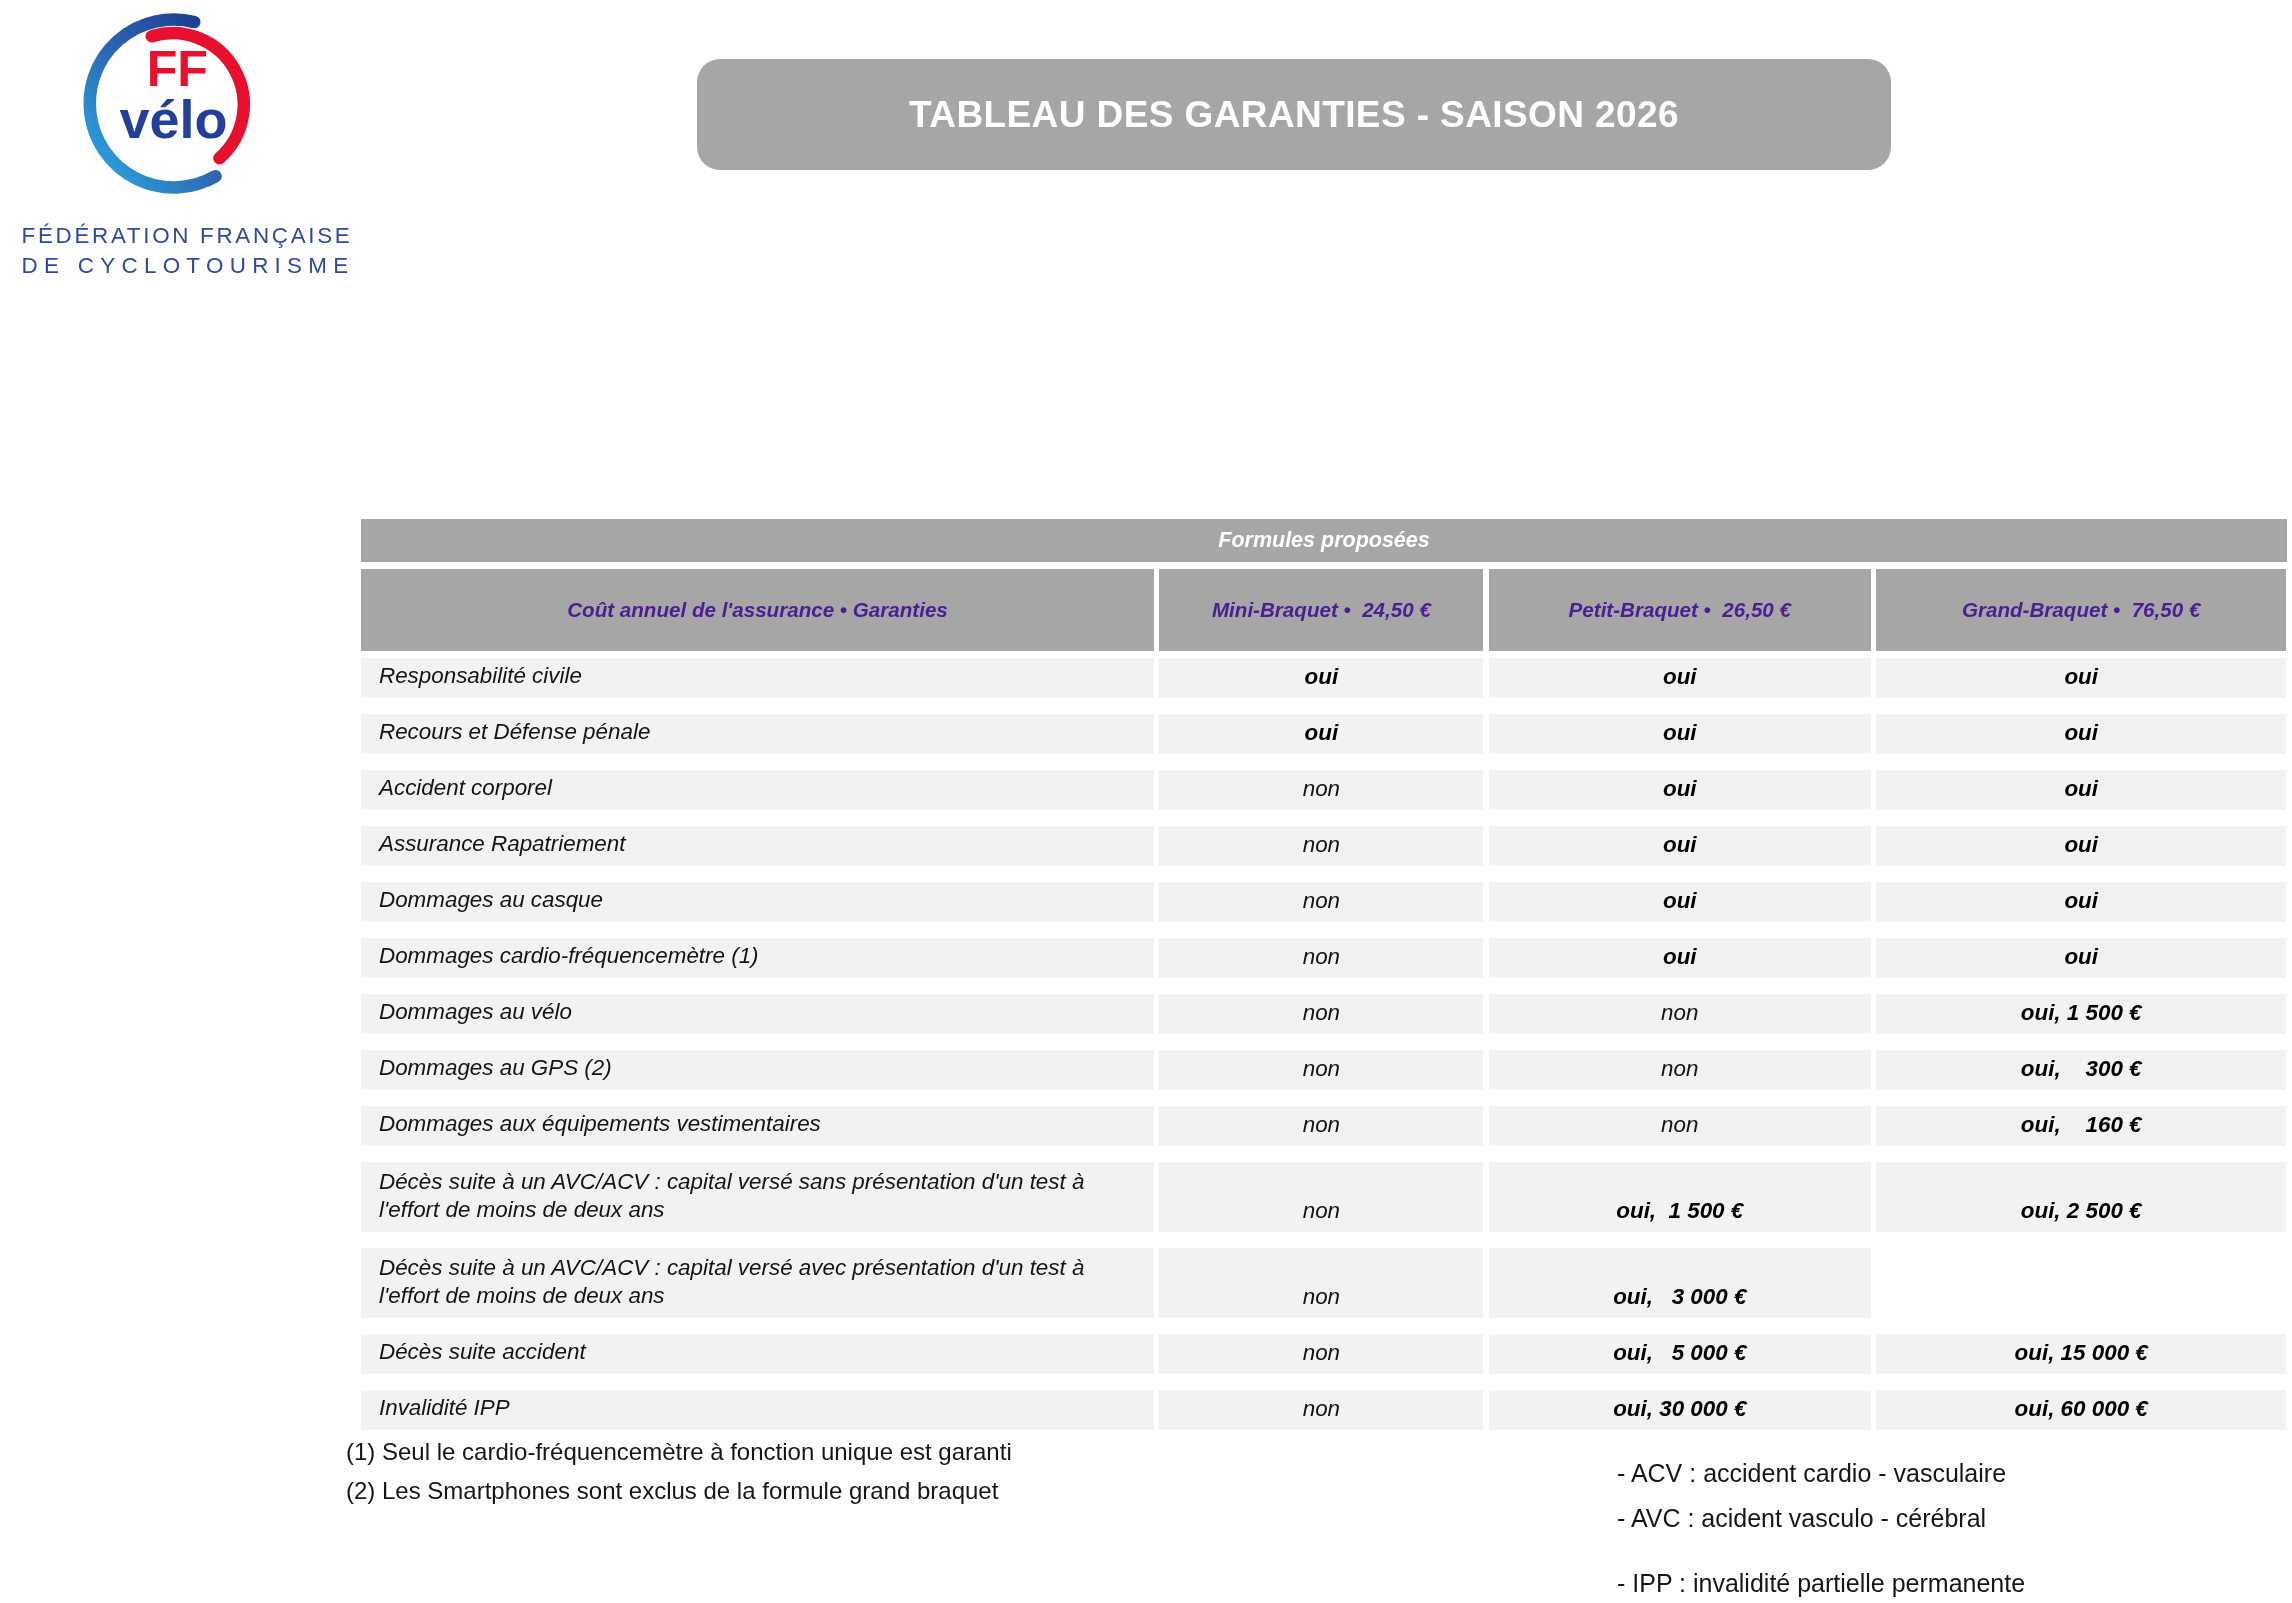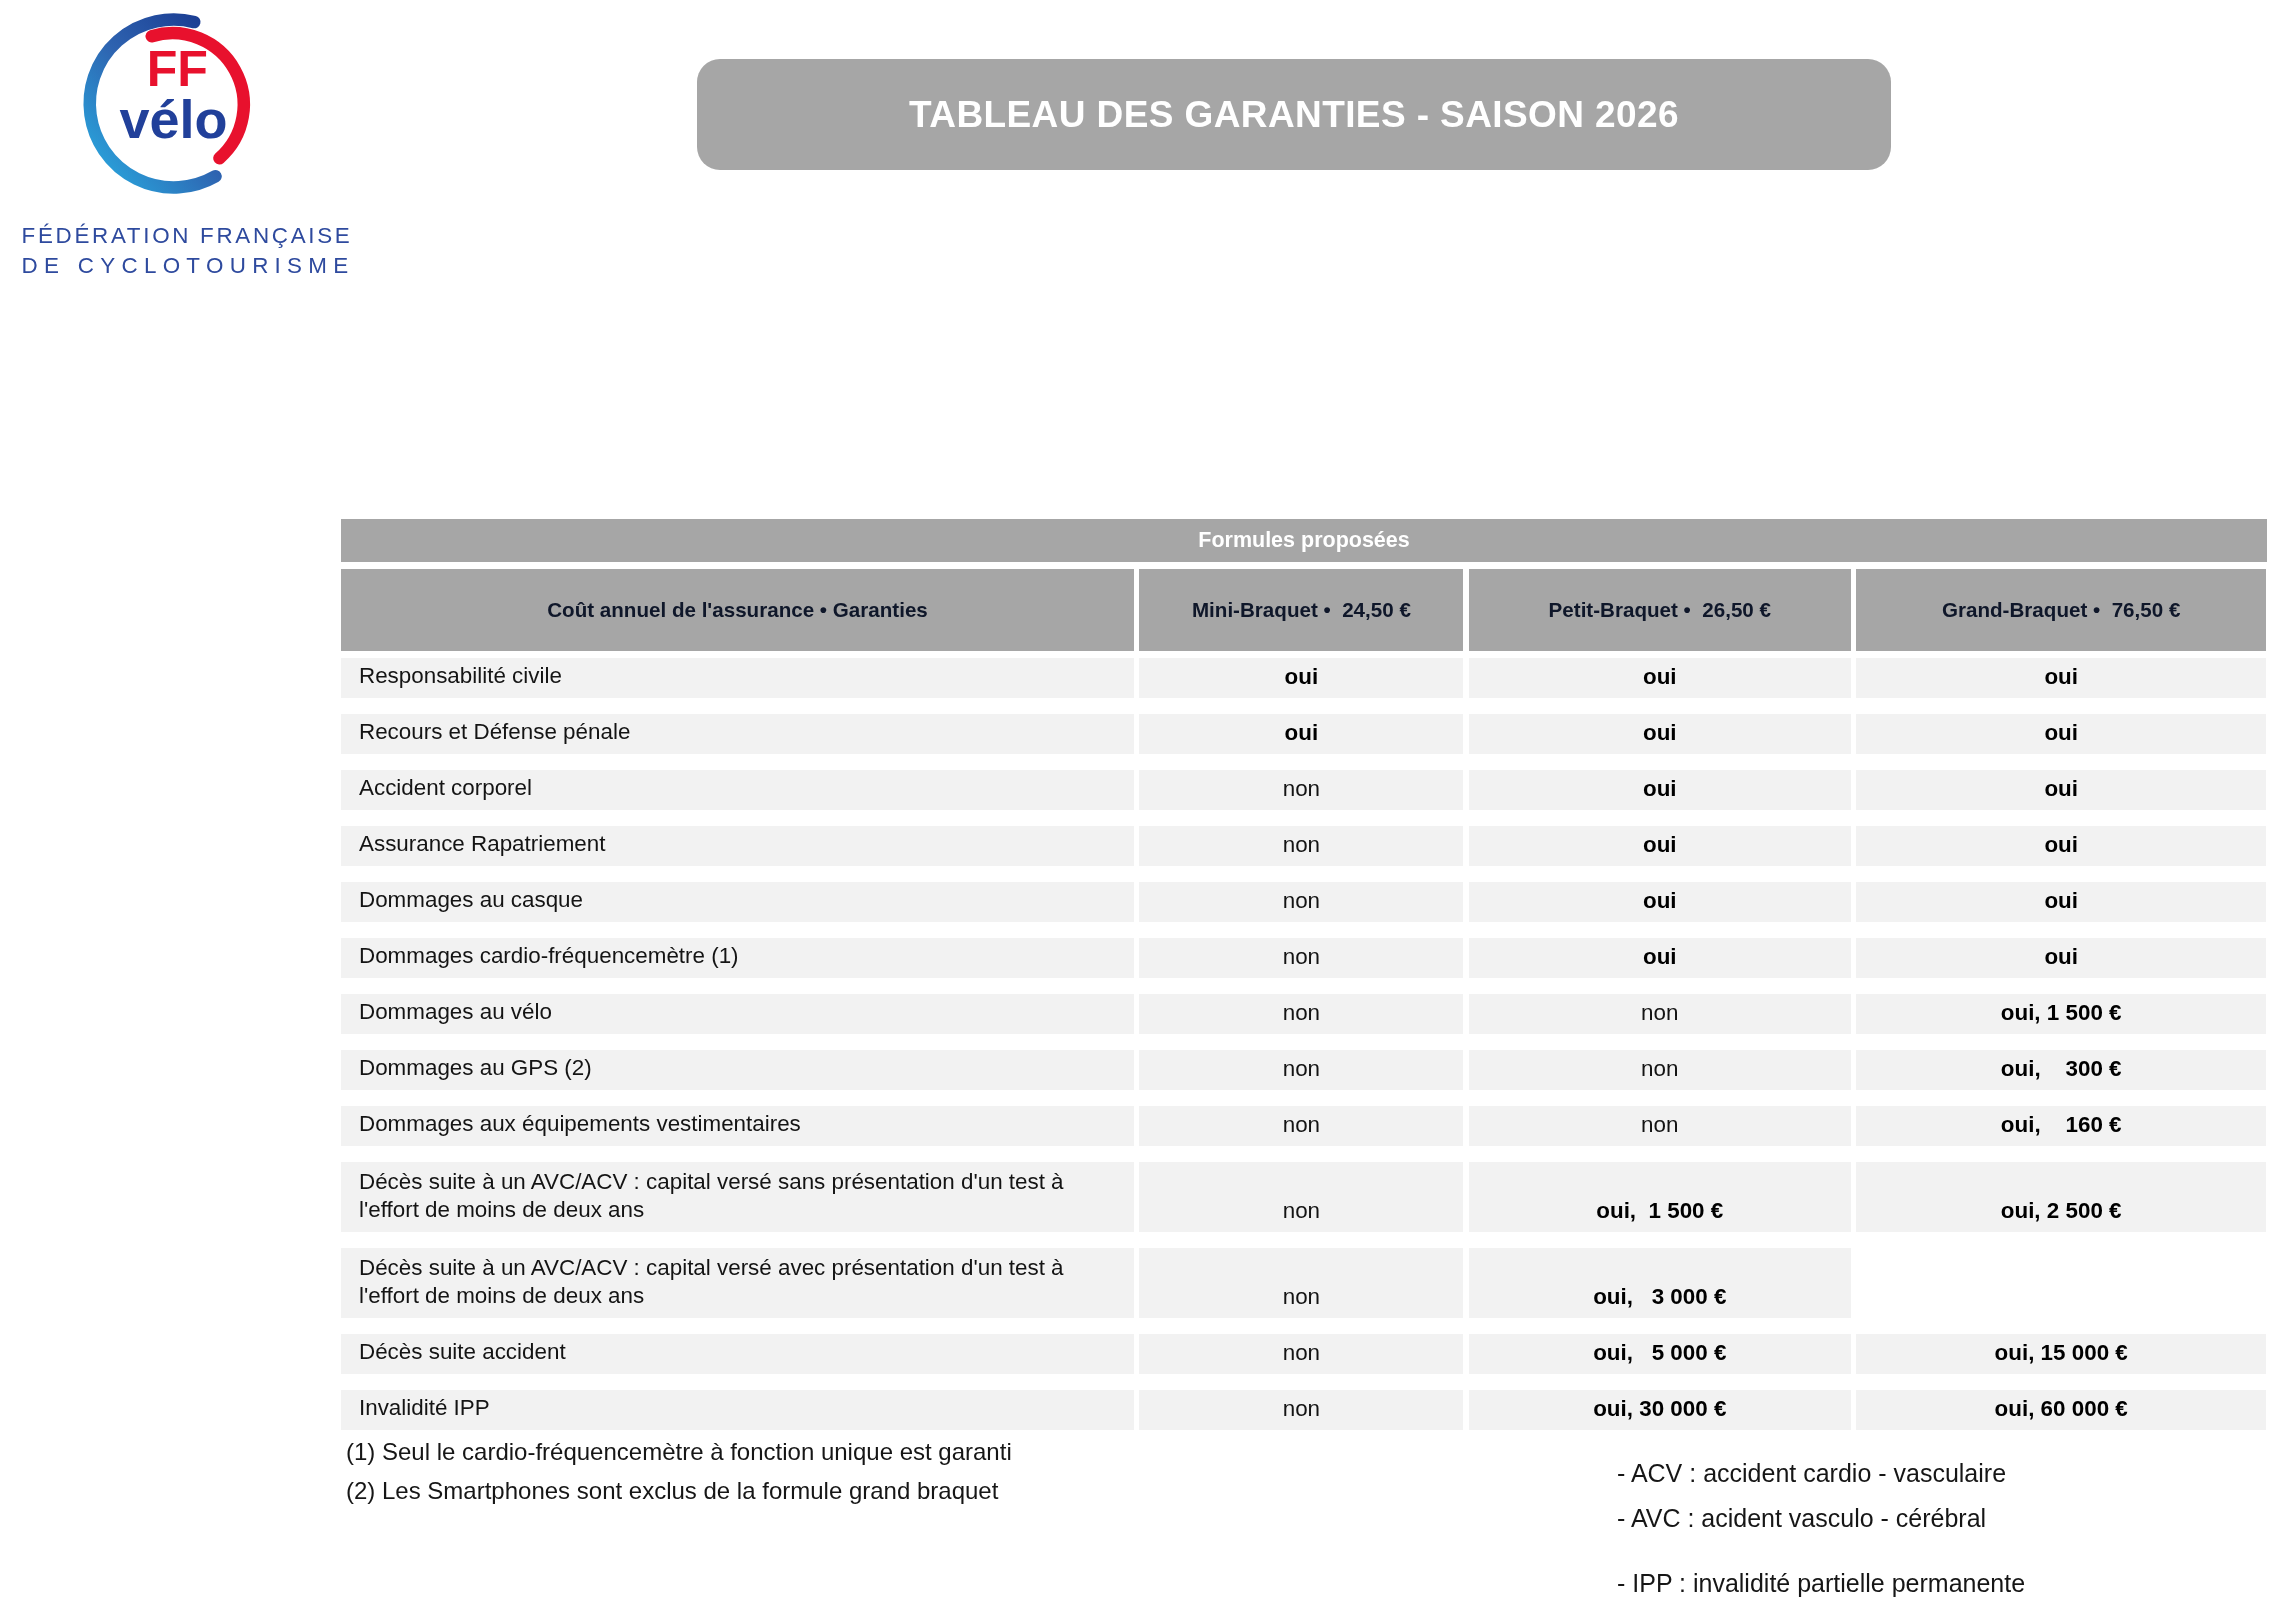"Formules proposées" .gtable { font-style: none -> italic; left: 341px -> 361px }
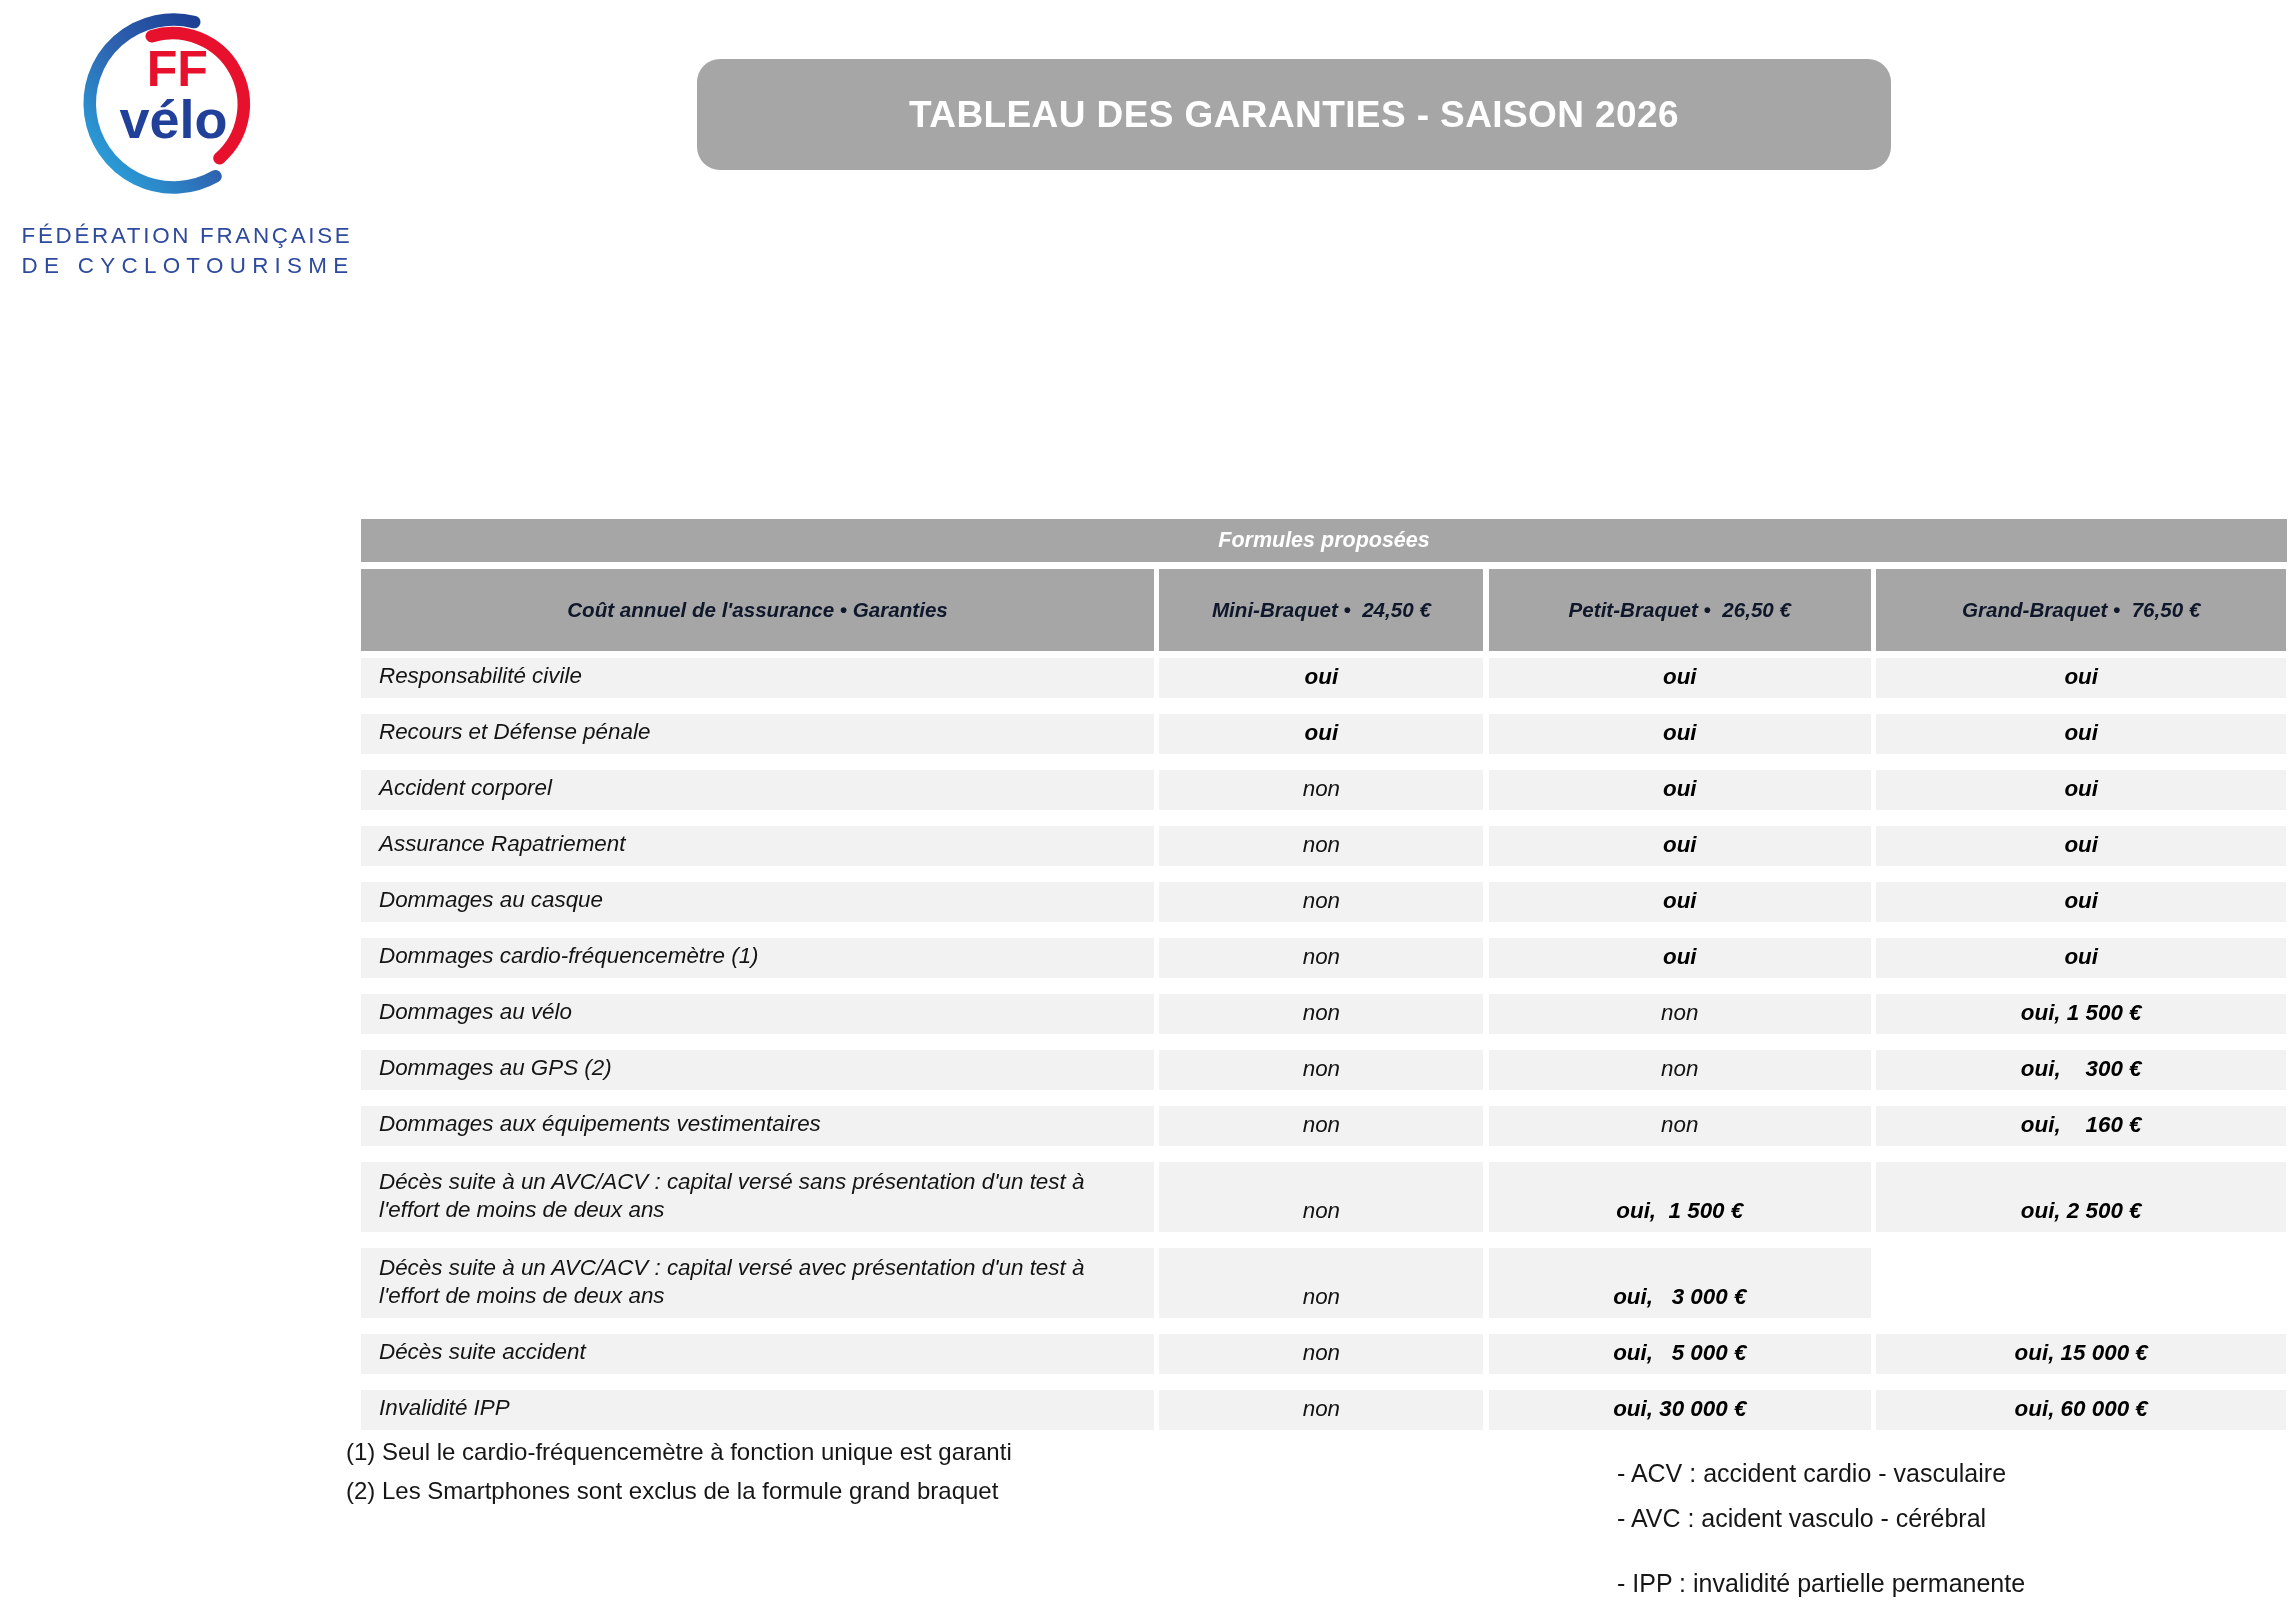"Coût annuel de l'assurance •" .colhdr { color: #0f172a -> #4c1d95 }
